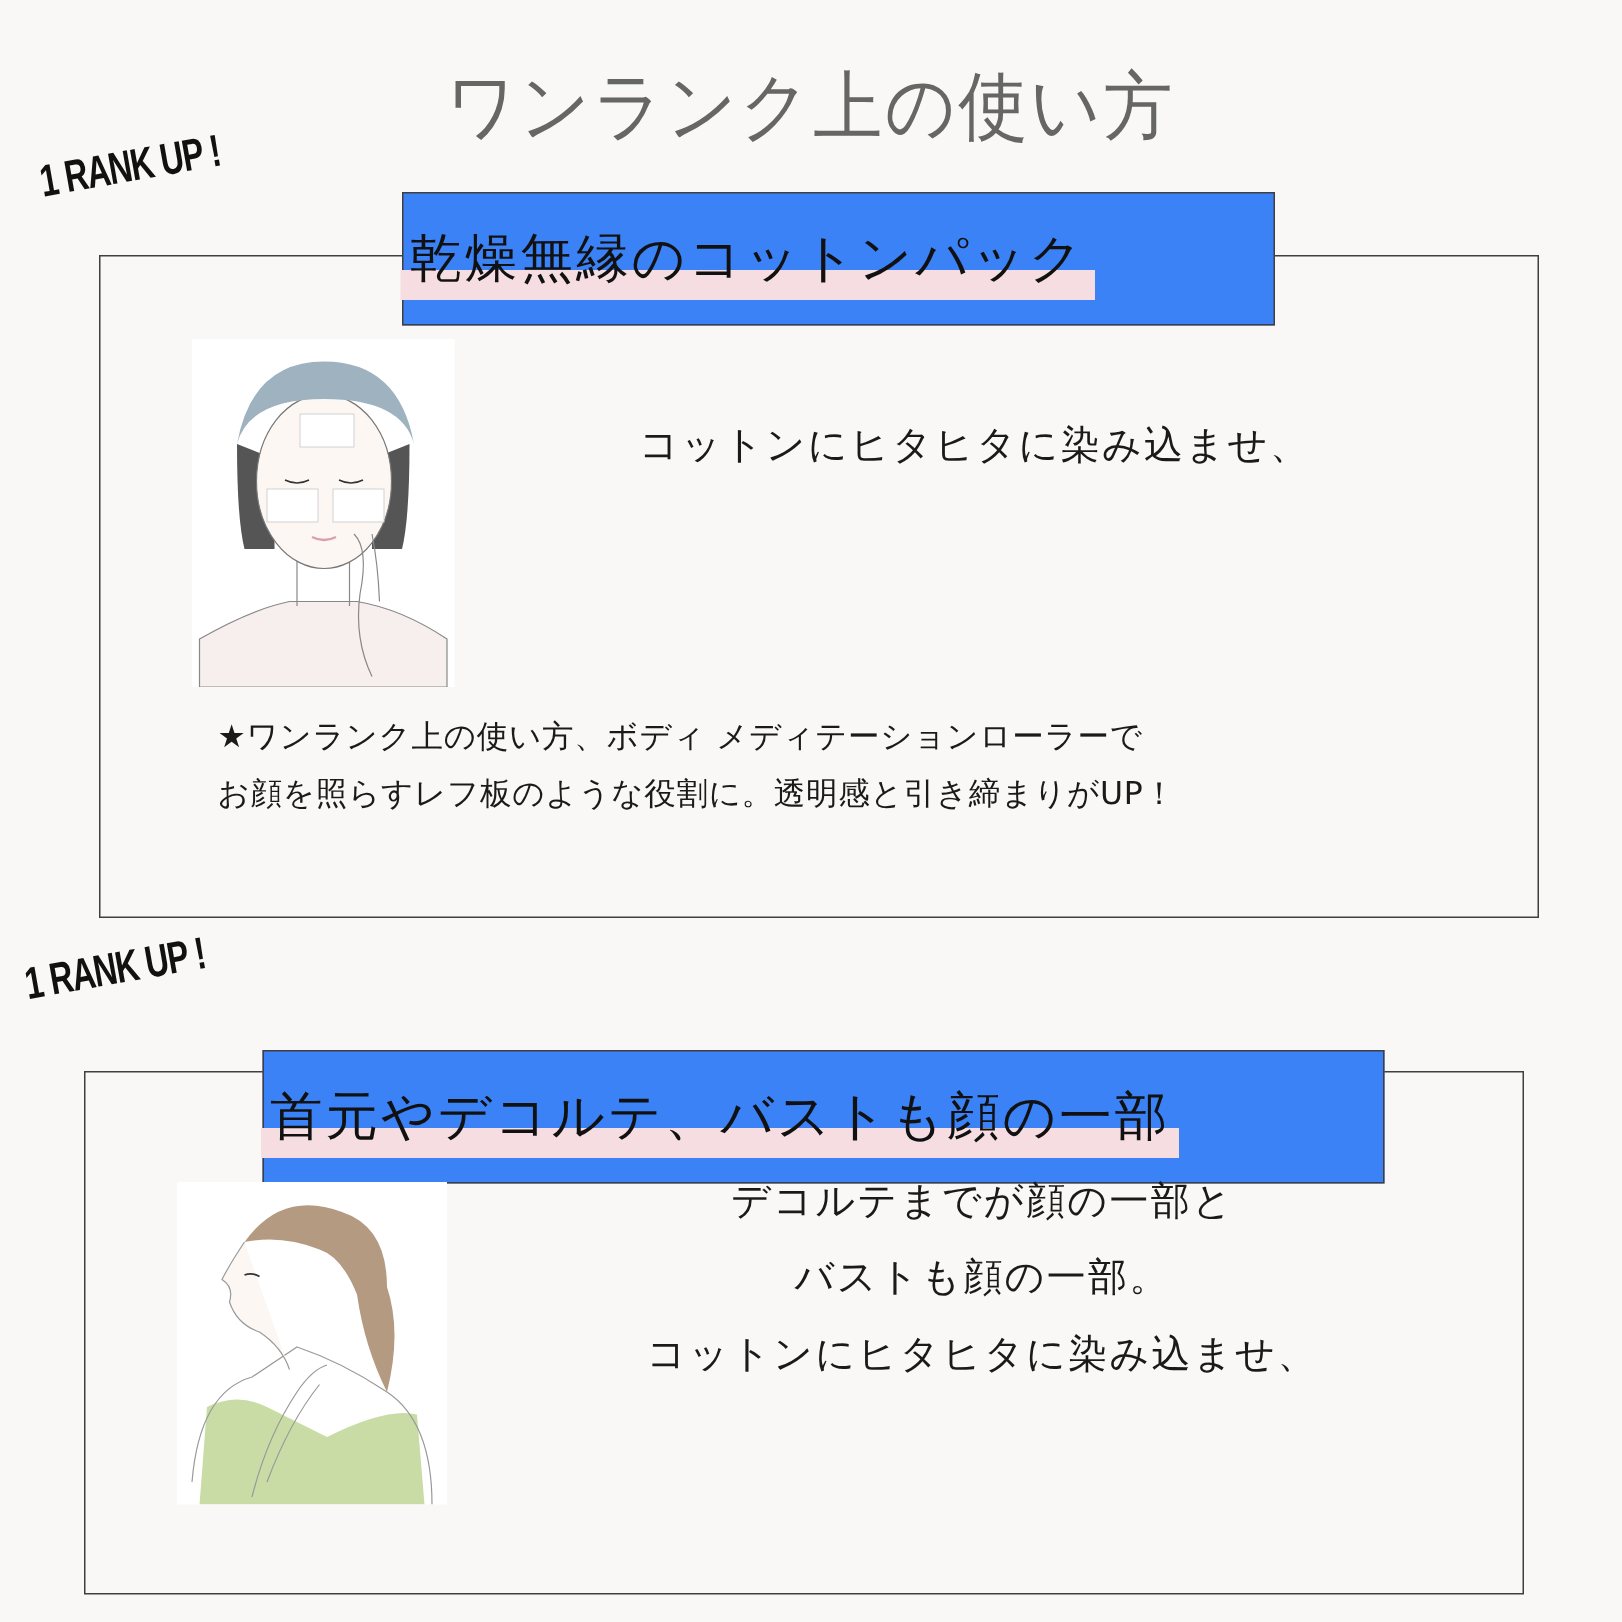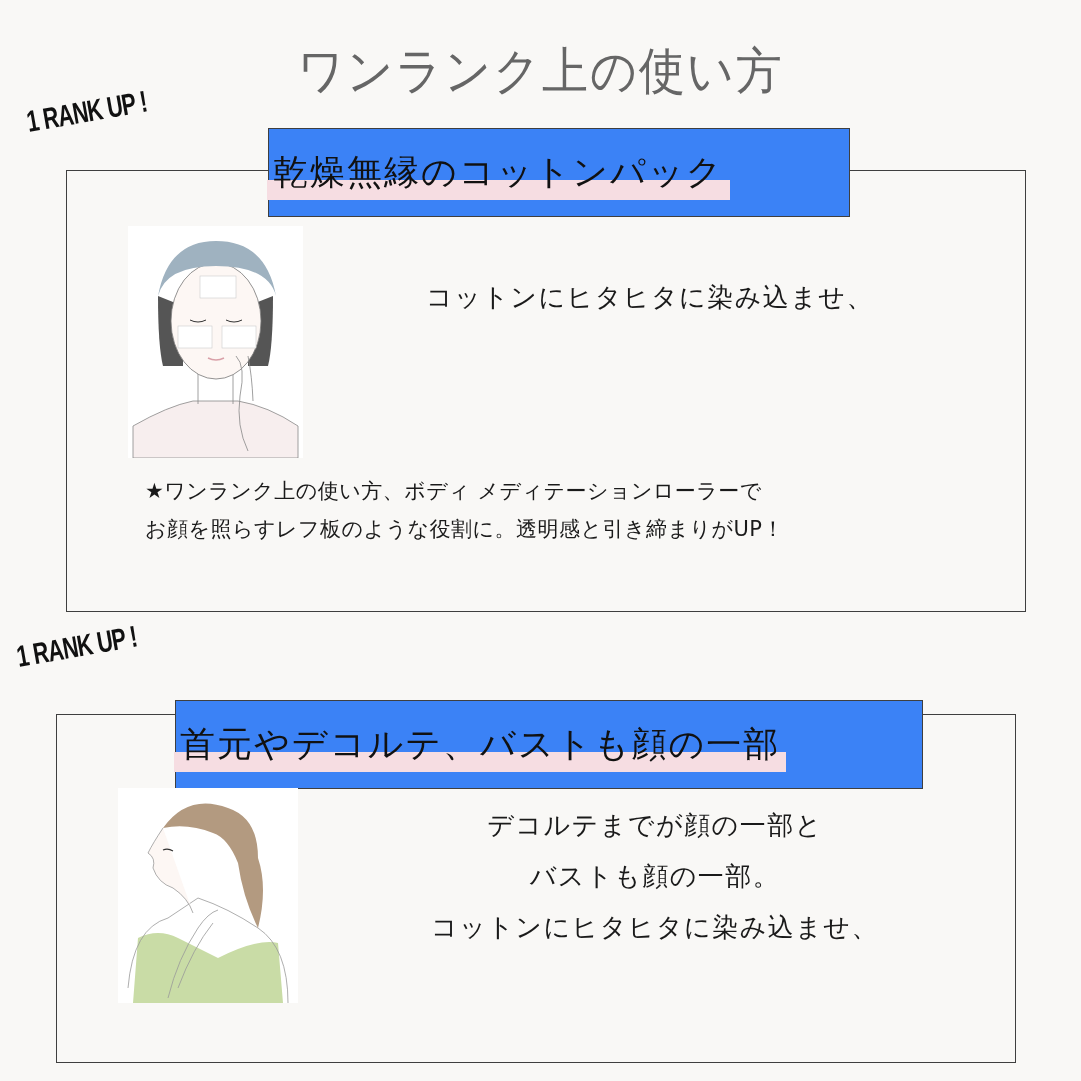"デコルテまでが顔の一部と" .body-text.b2 { top: 800px -> 776px }
